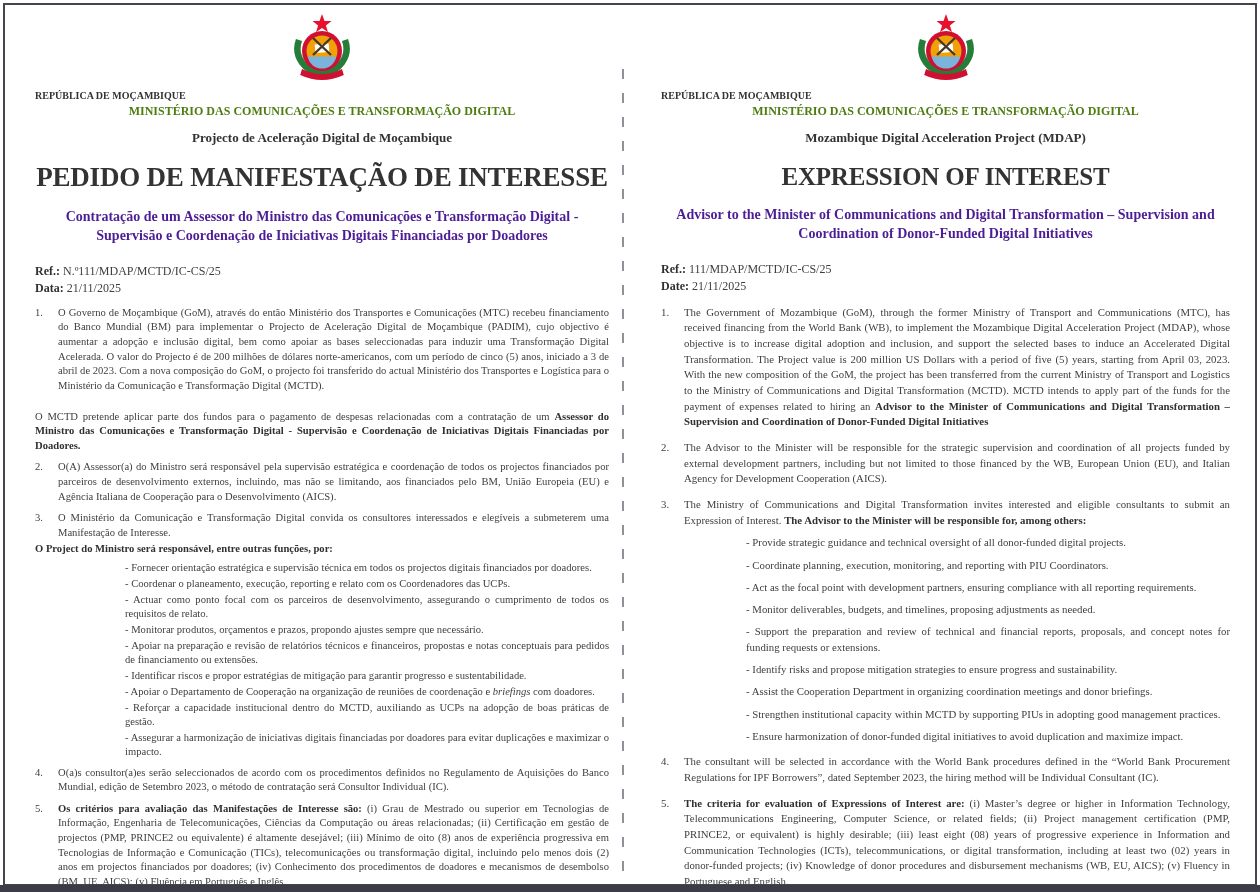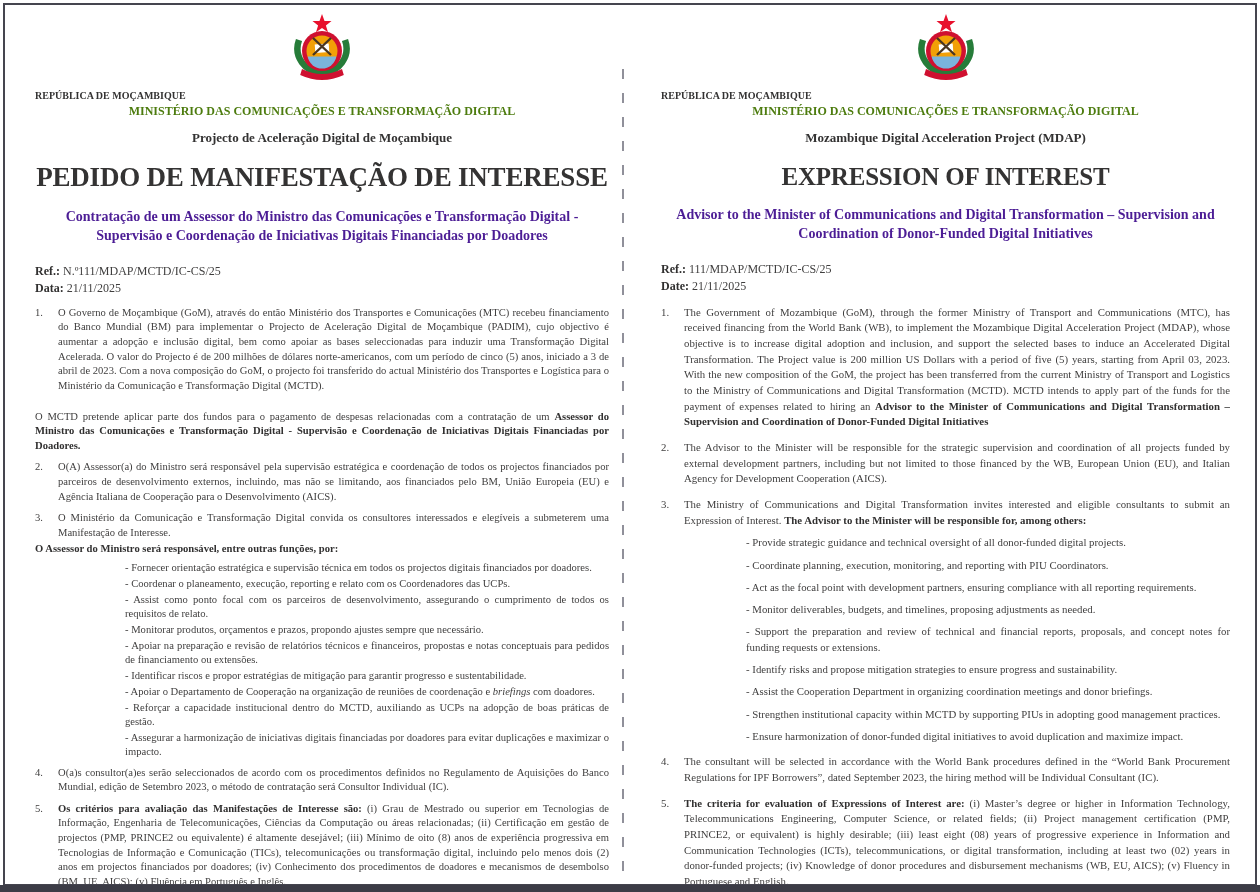"O Assessor do Ministro será" div.duties-heading { text: Assessor -> Project }
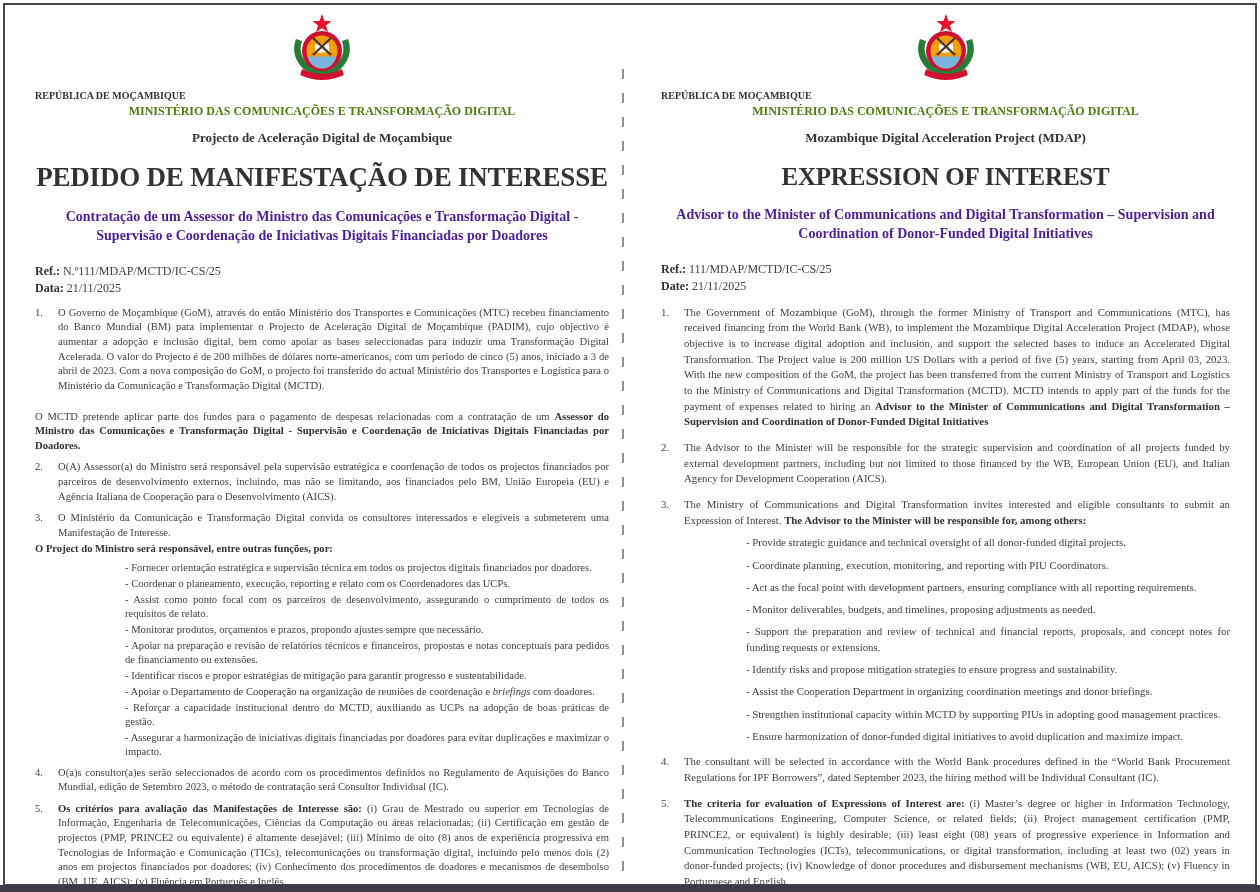"- Assist como ponto focal" div.duty { text: Assist -> Actuar }
